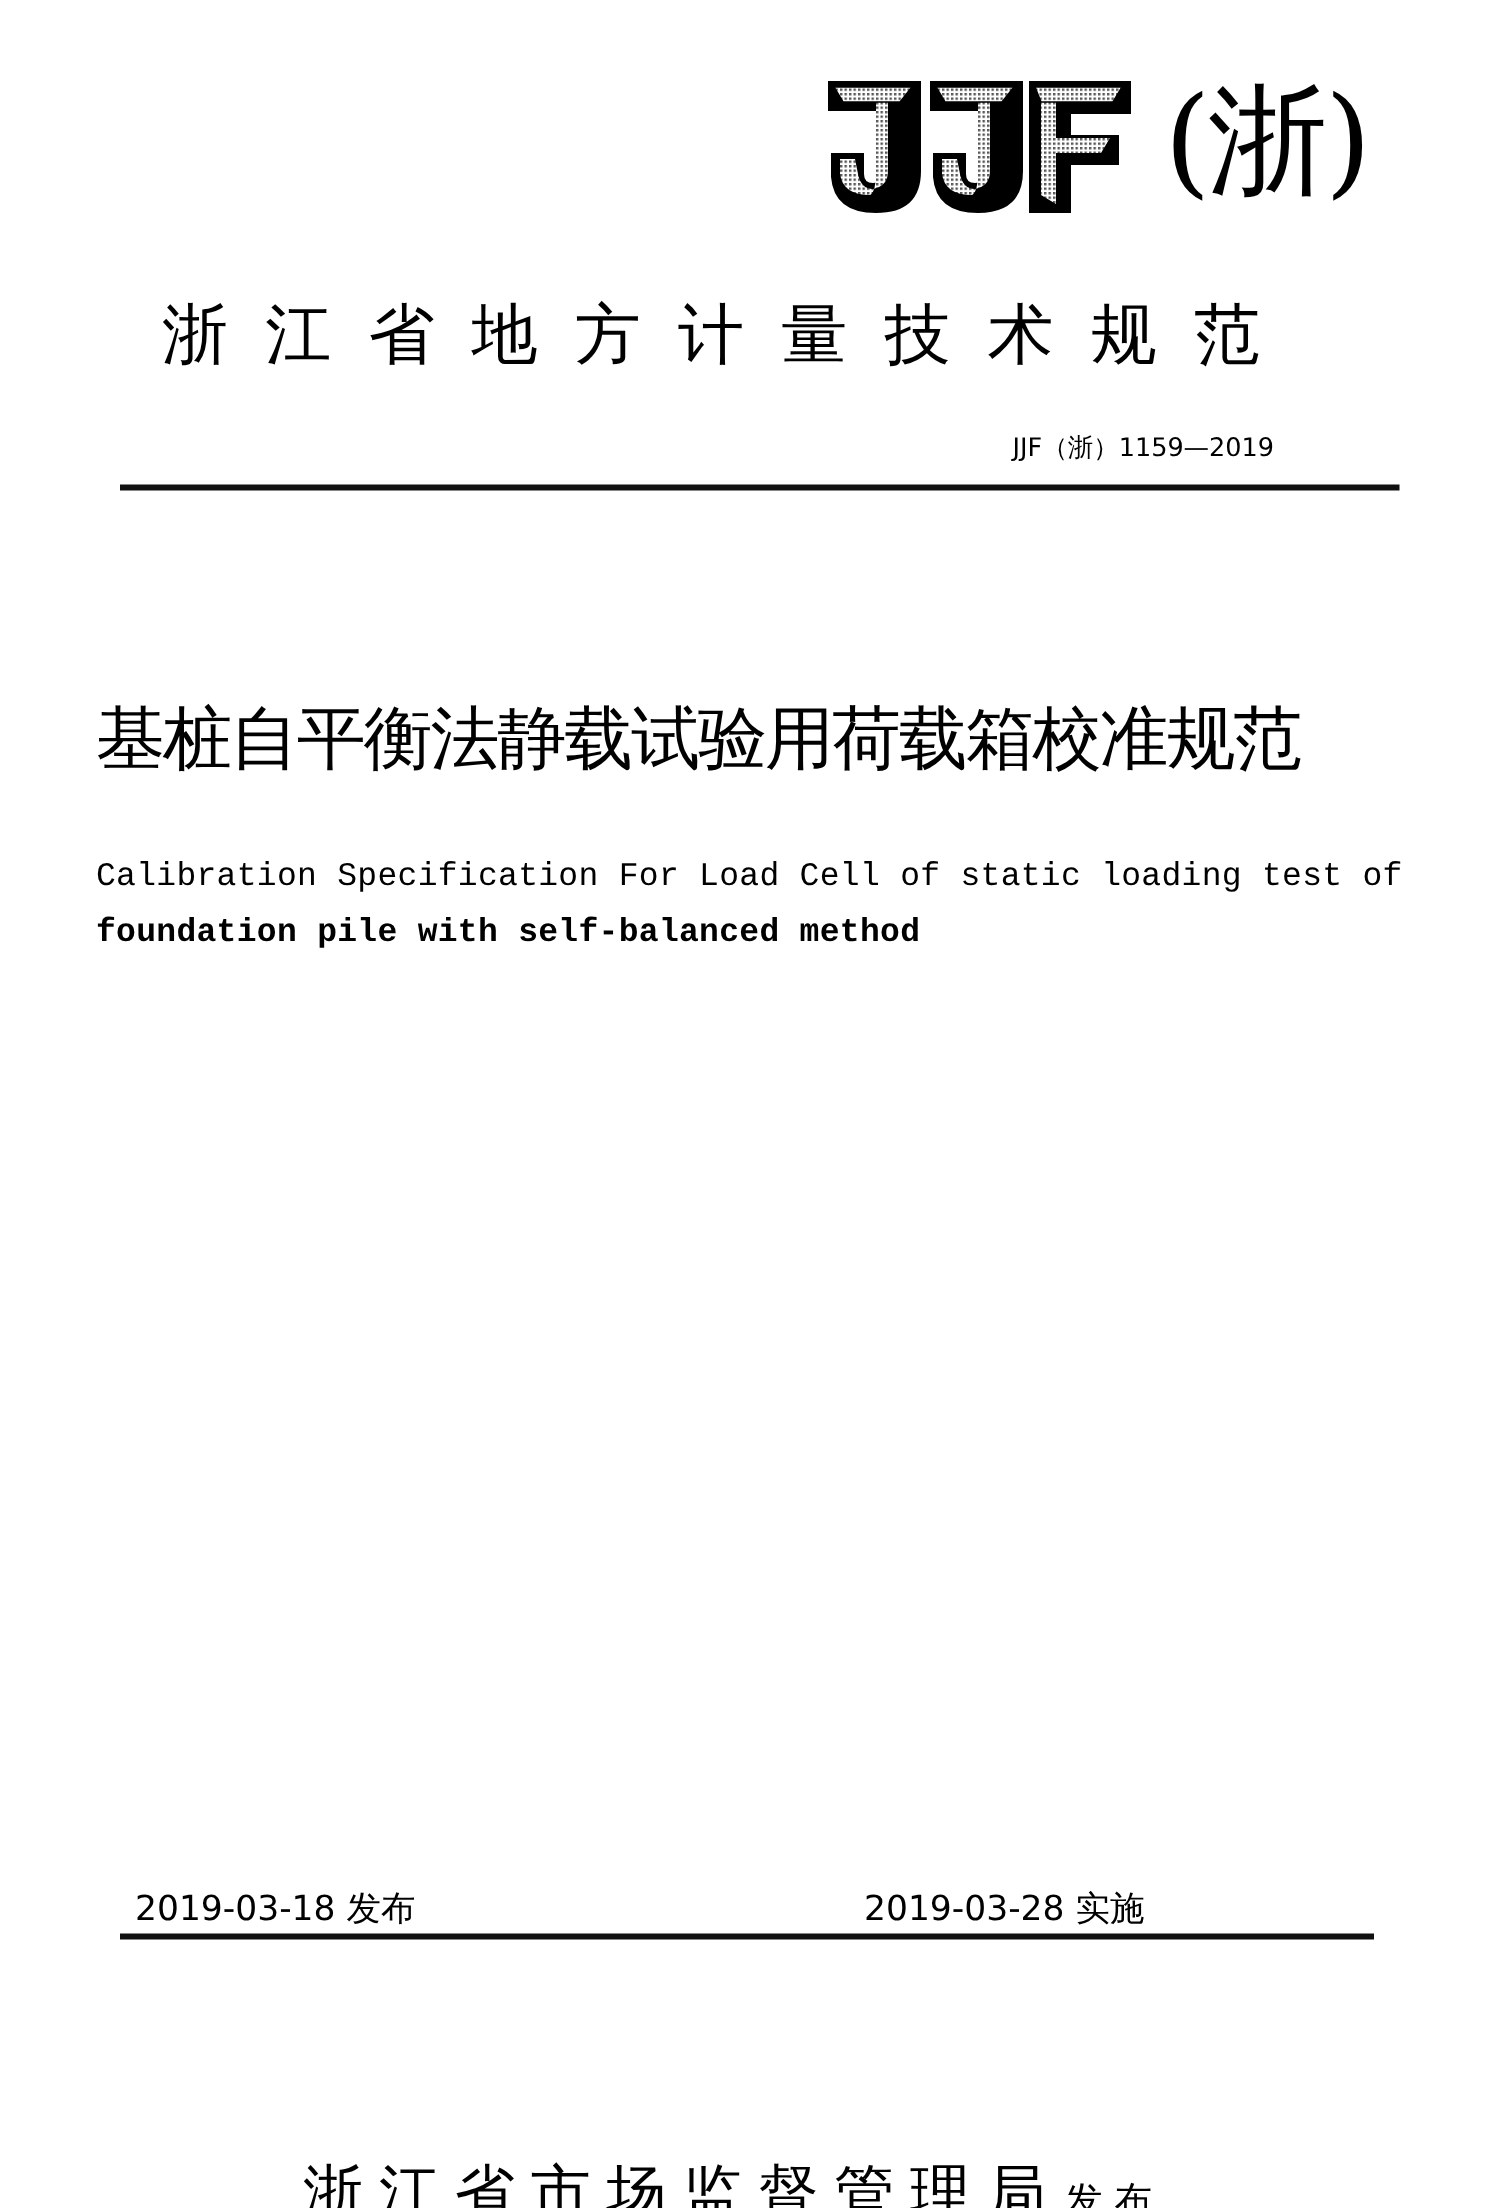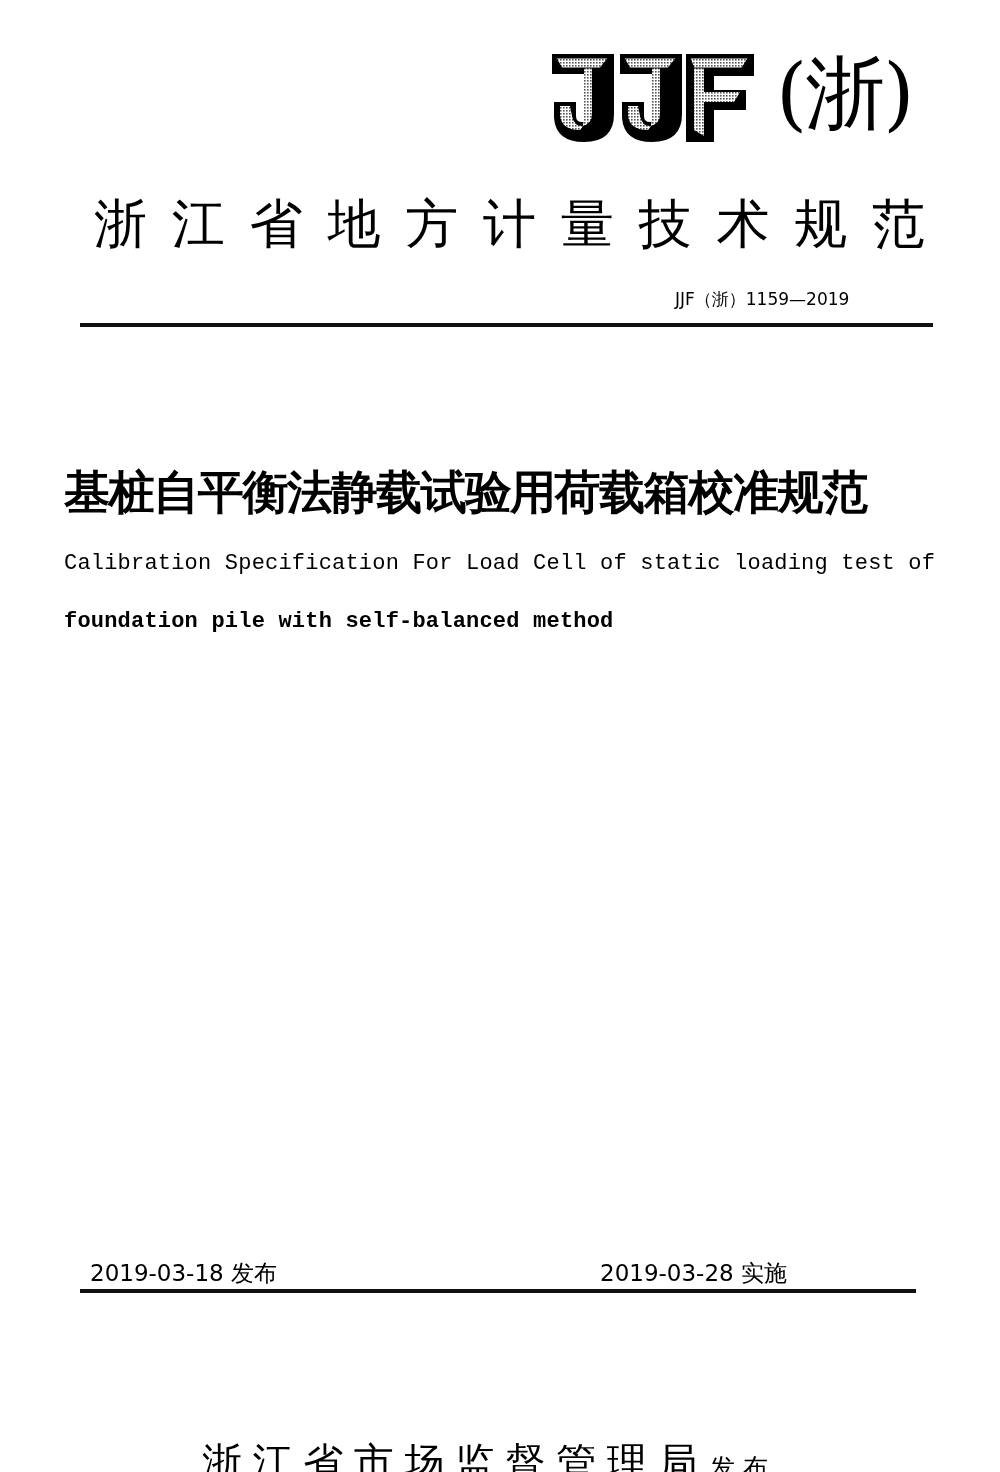"浙江省地方计量技术规范" #series-title { font-size: 53px -> 44px; left: 94px -> 108px }
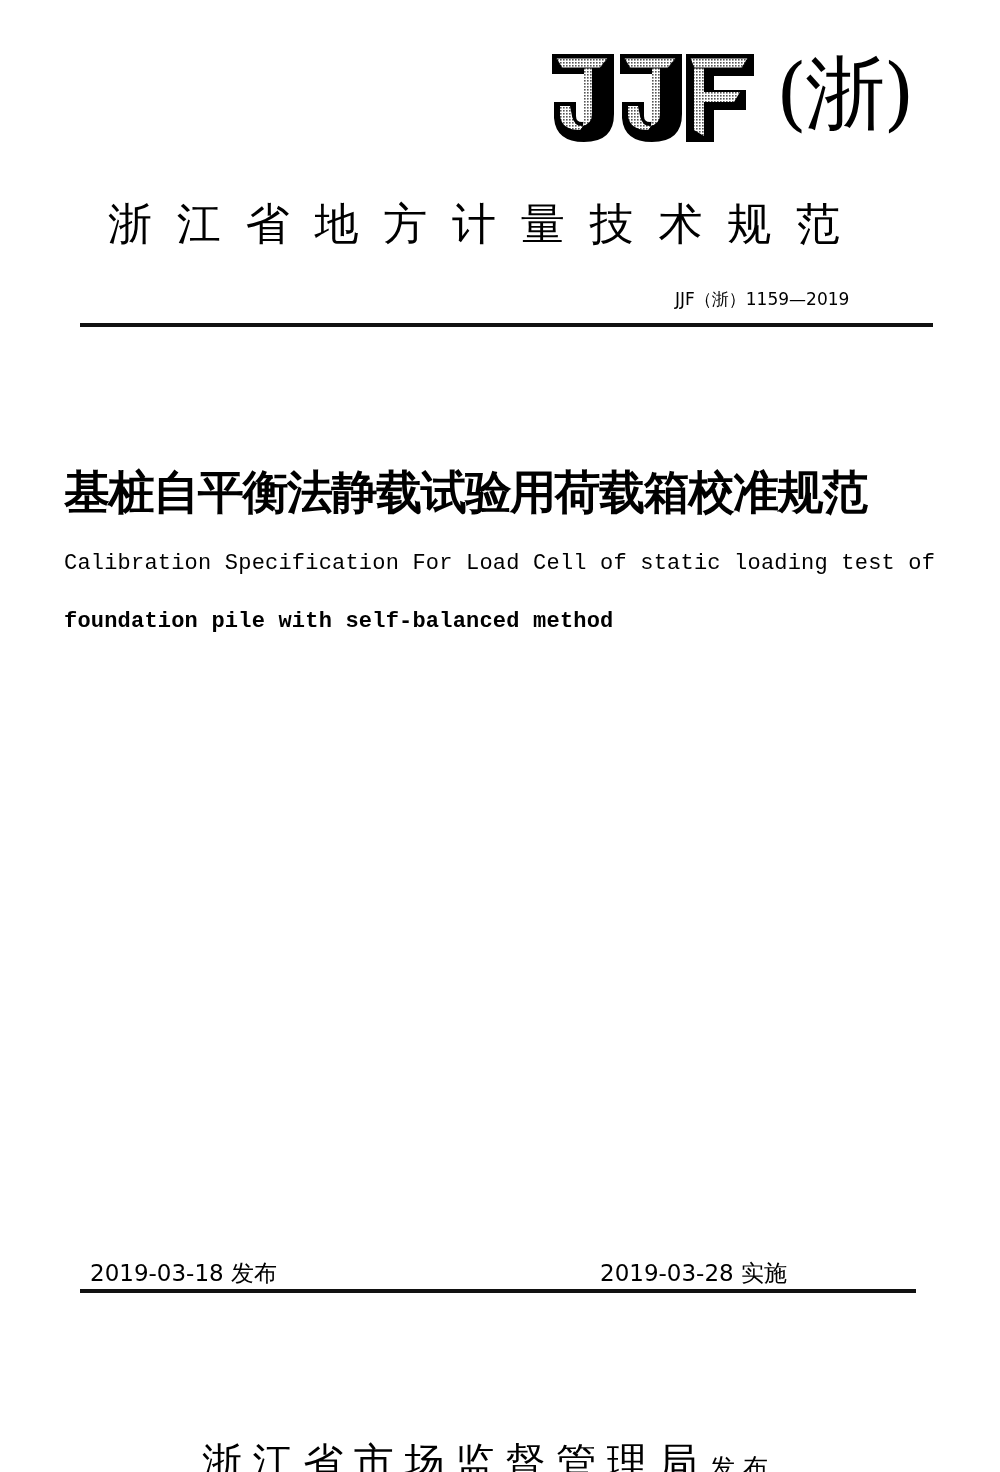"基桩自平衡法静载试验用荷载箱校准规范" #main-title { font-weight: bold -> normal }
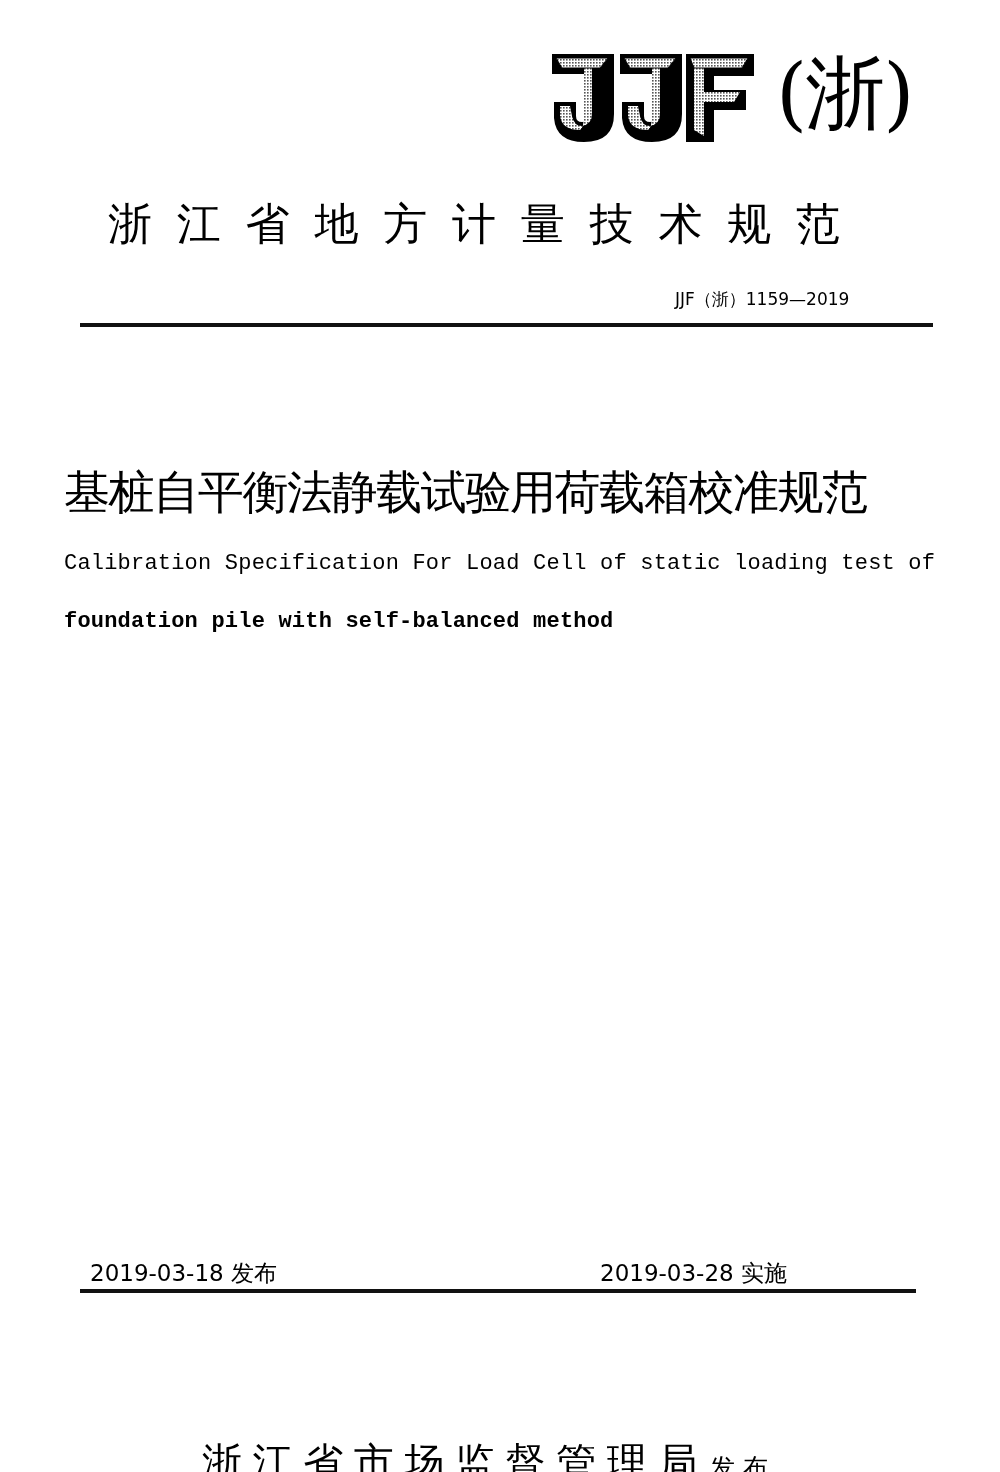"Calibration Specification For Load Cell" #en-line-1 { top: 549px -> 570px }
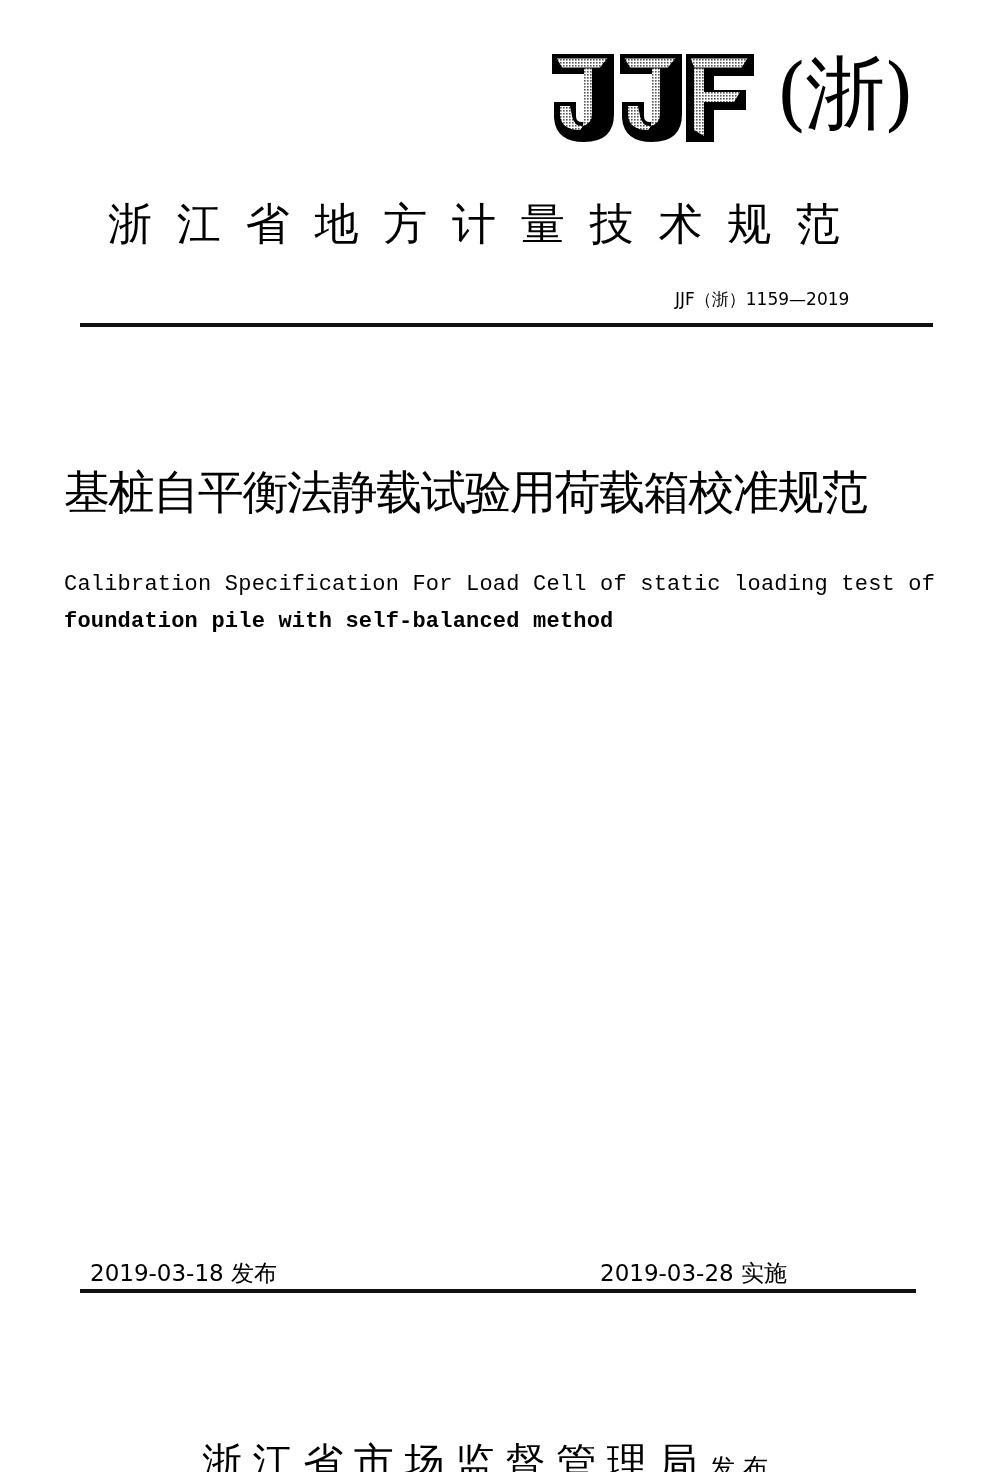"2019-03-28 实施" #impl-date { left: 600px -> 576px }
